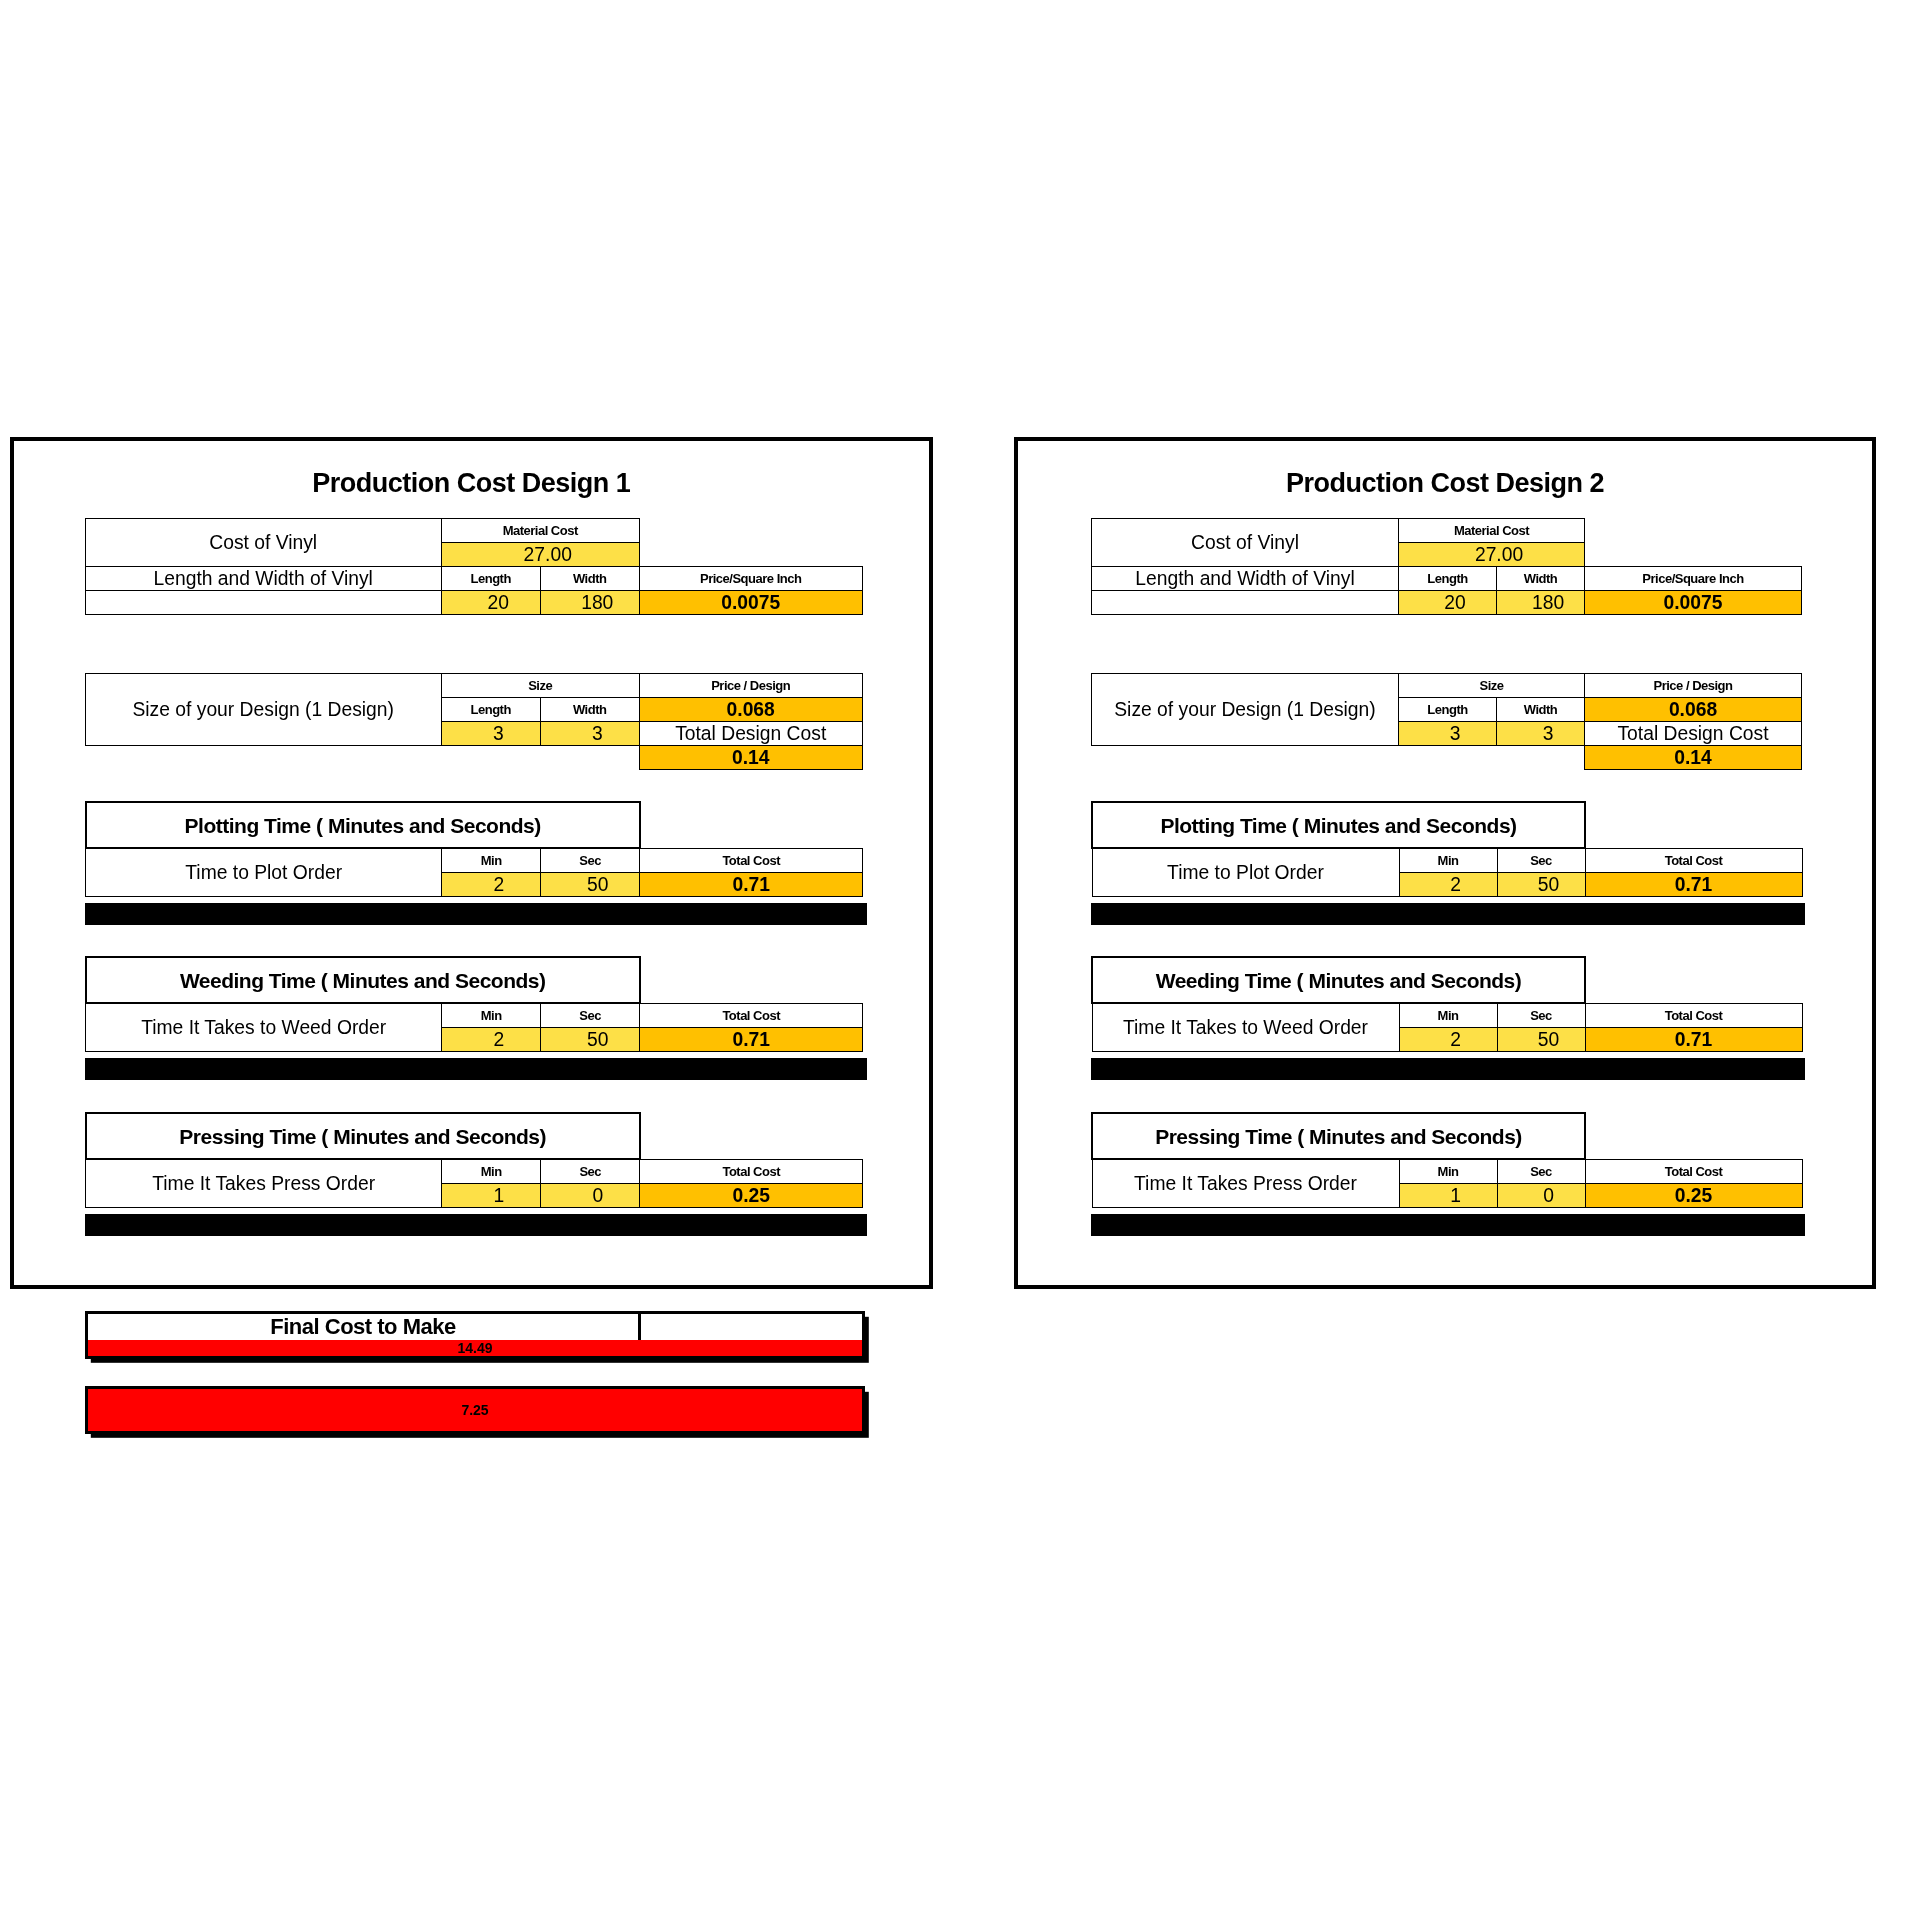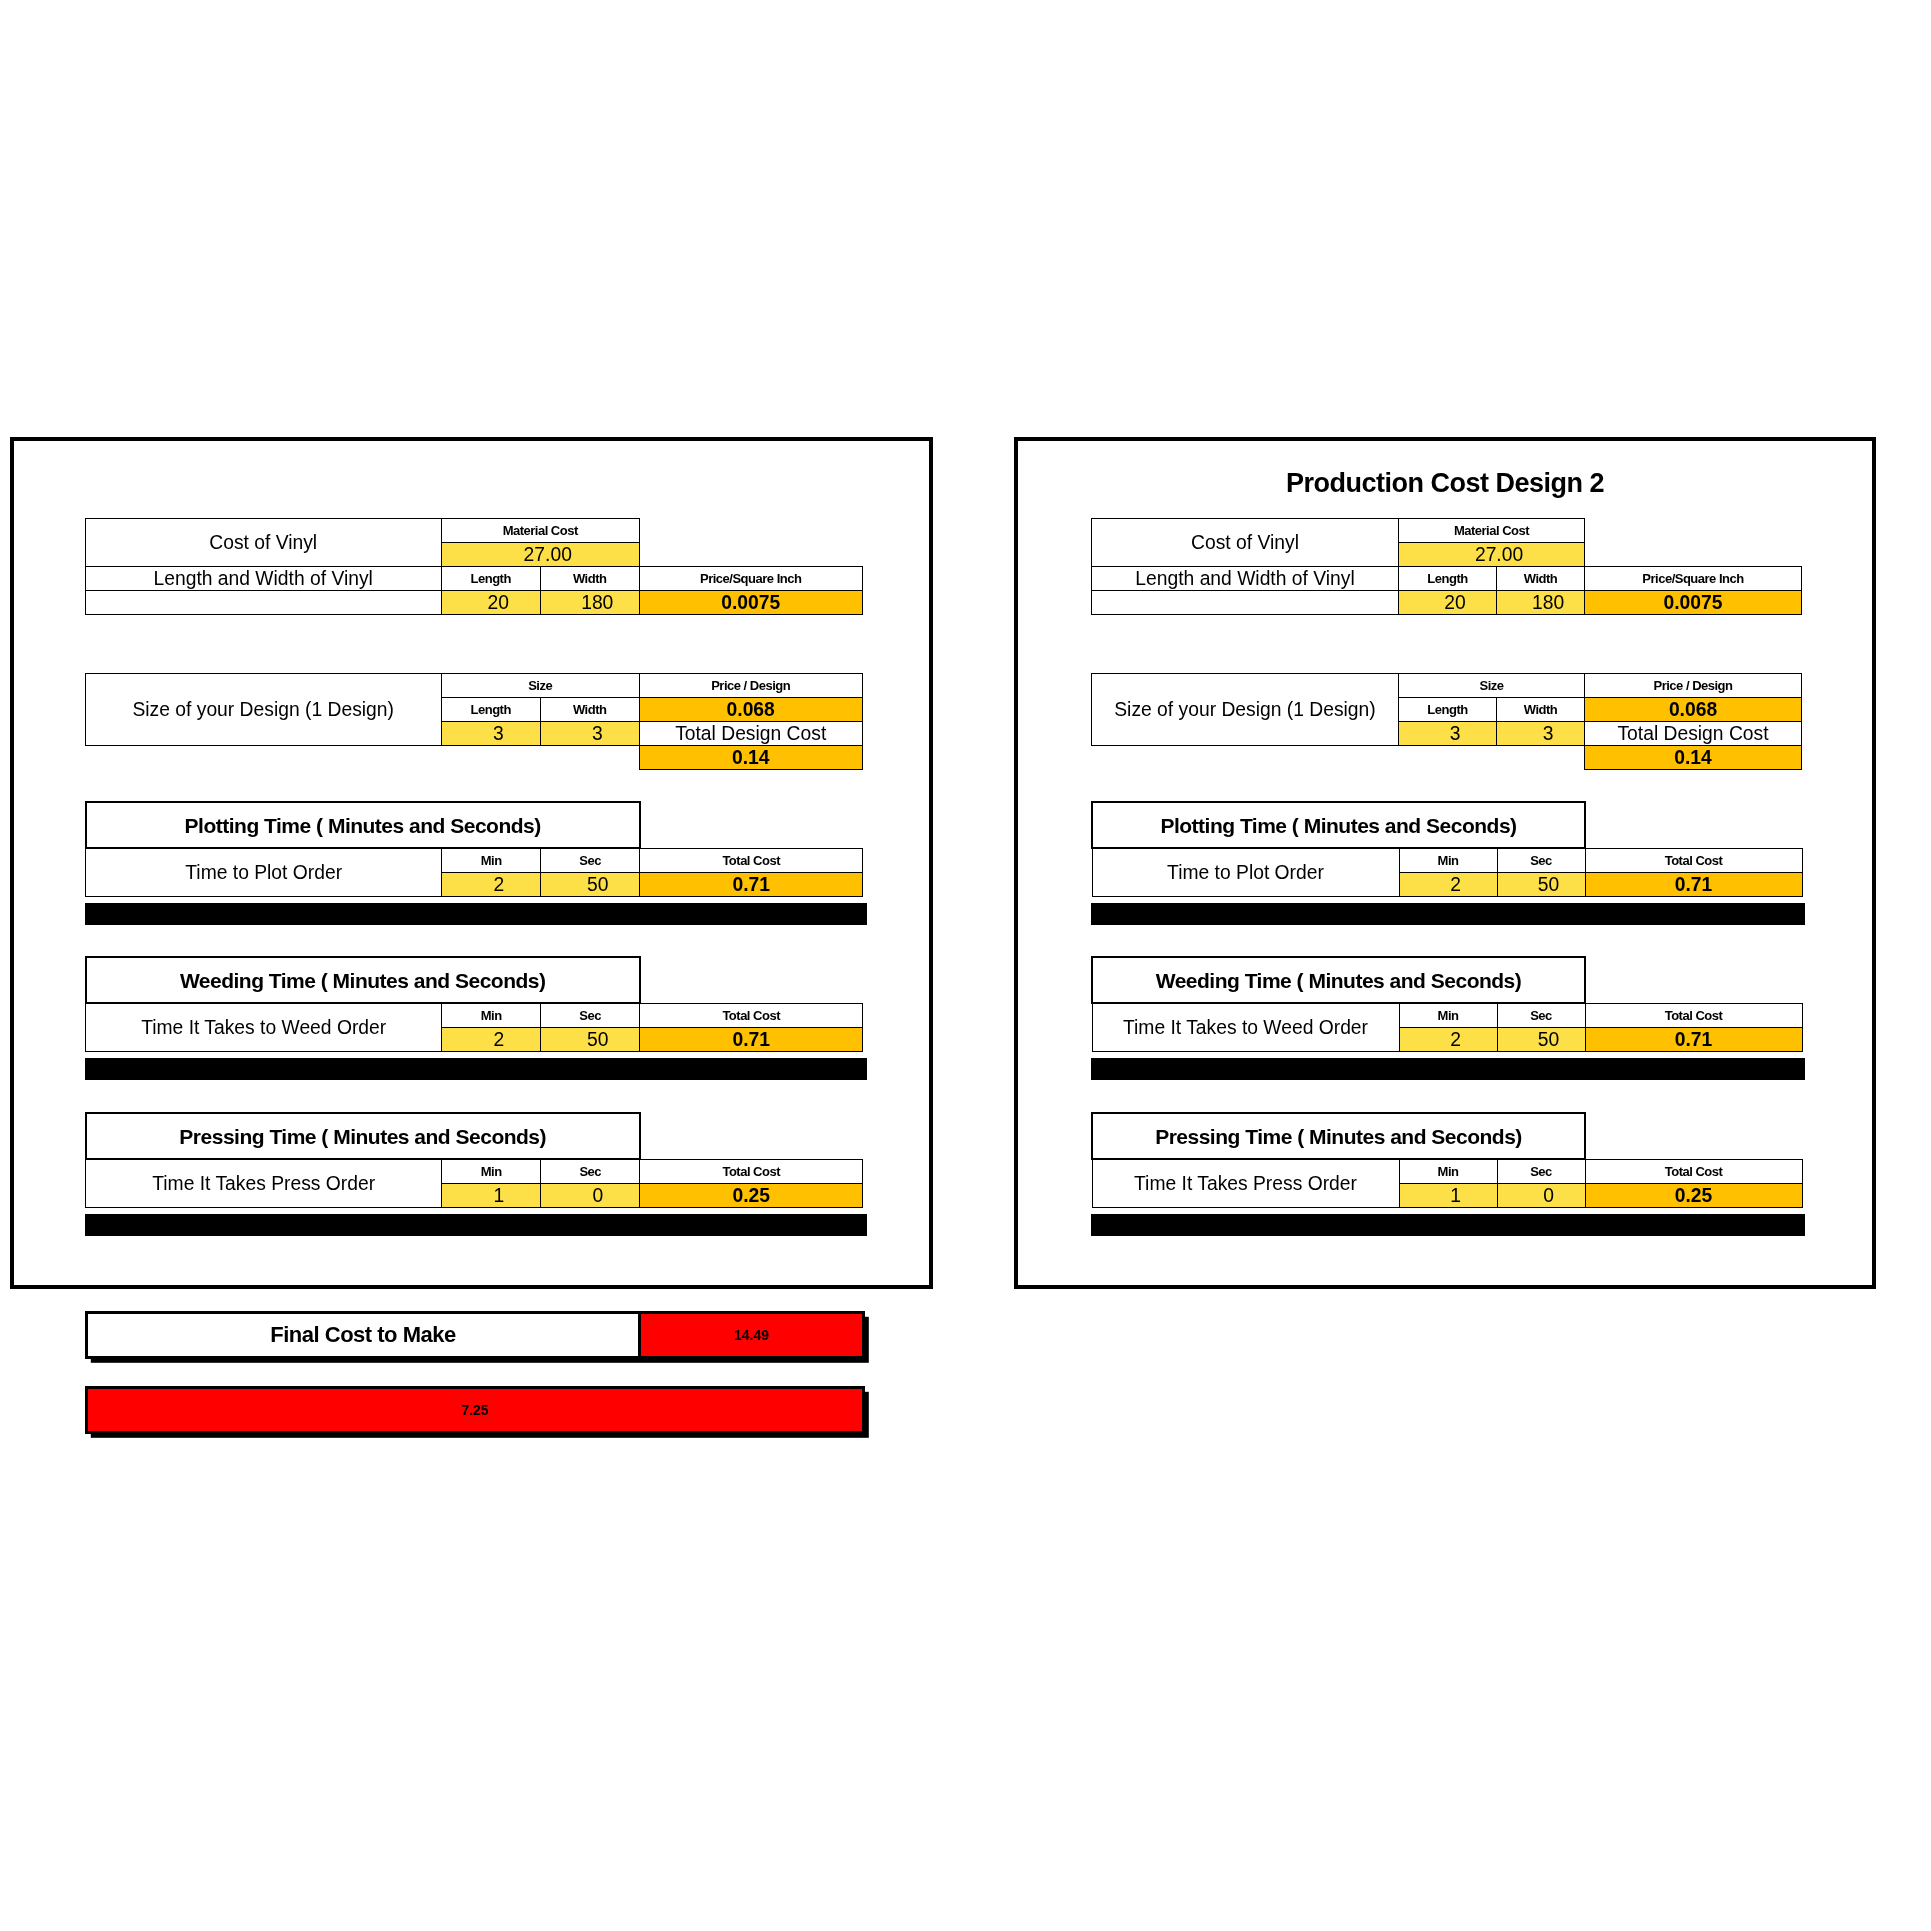"Production Cost Design 1" div.panel-title { html: none -> <div>Production Cost Design 1</div> }
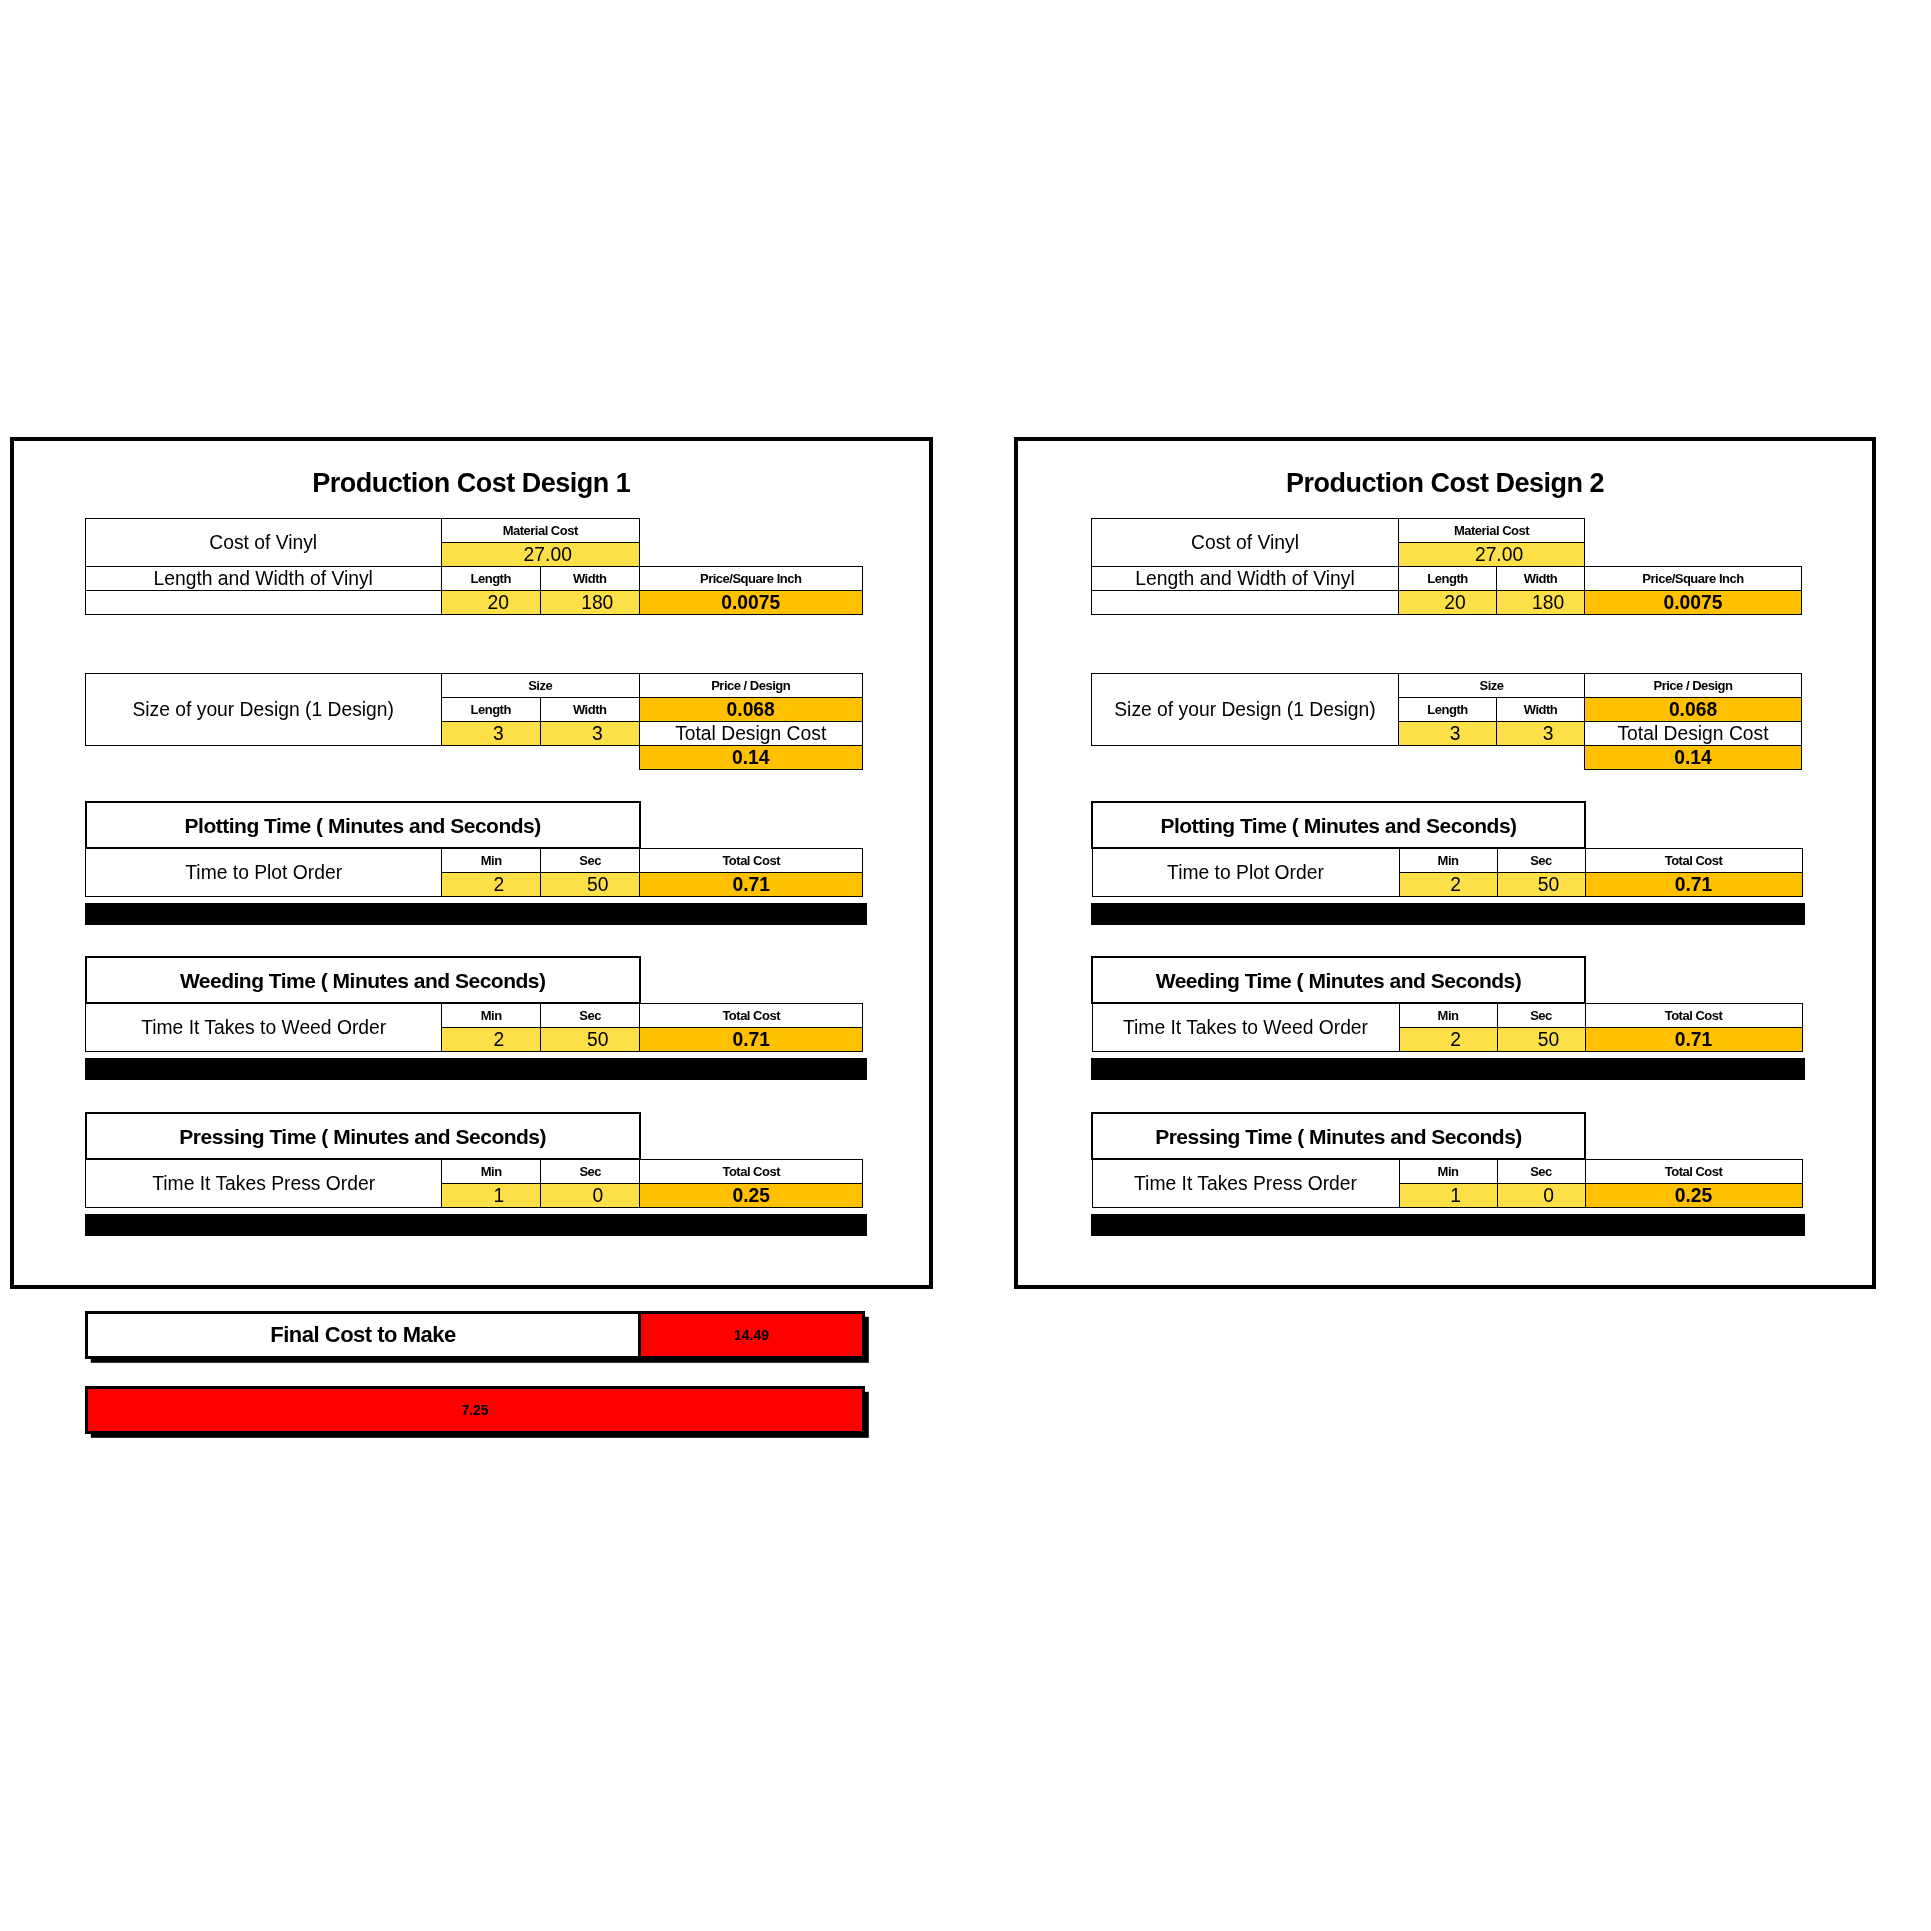"Final Cost to Make" .final { flex-direction: none -> column }
